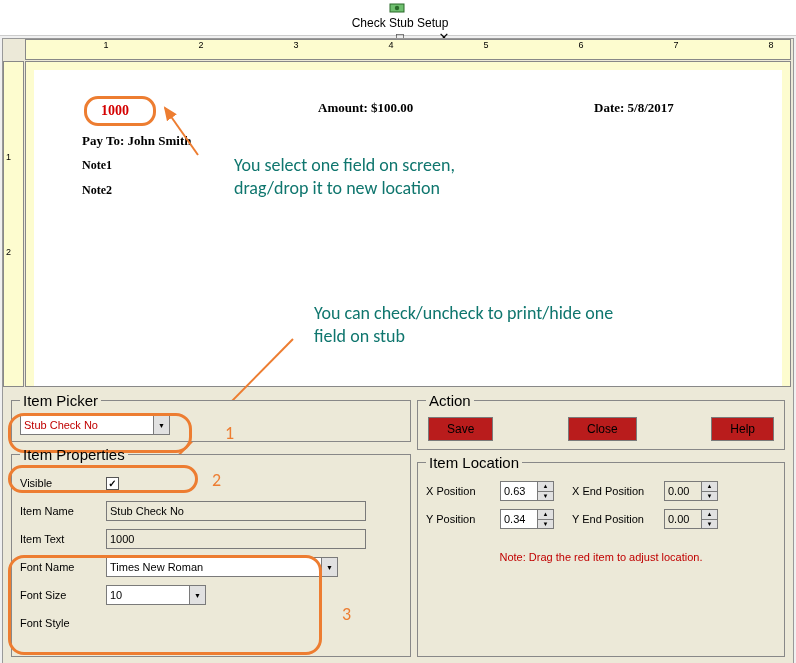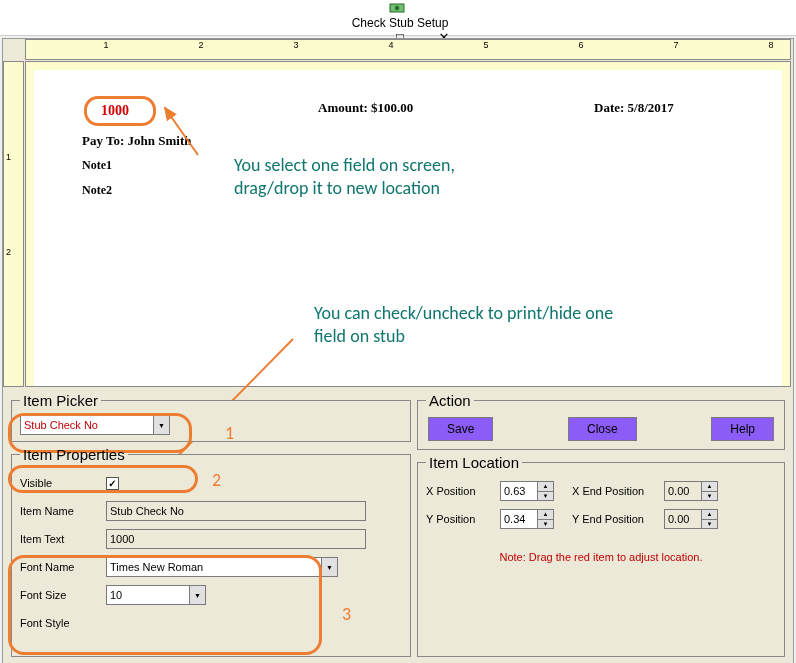"Save" .btn { background: #8b5cf6 -> #b91c1c }
